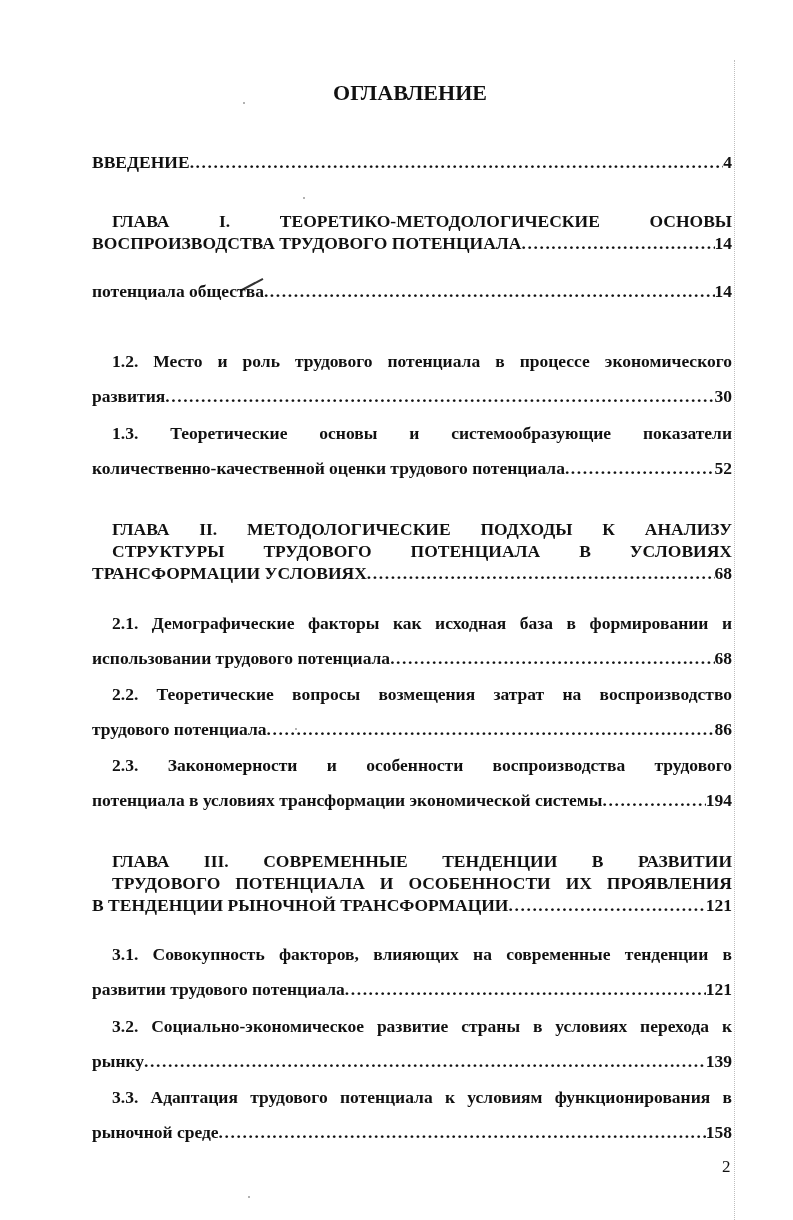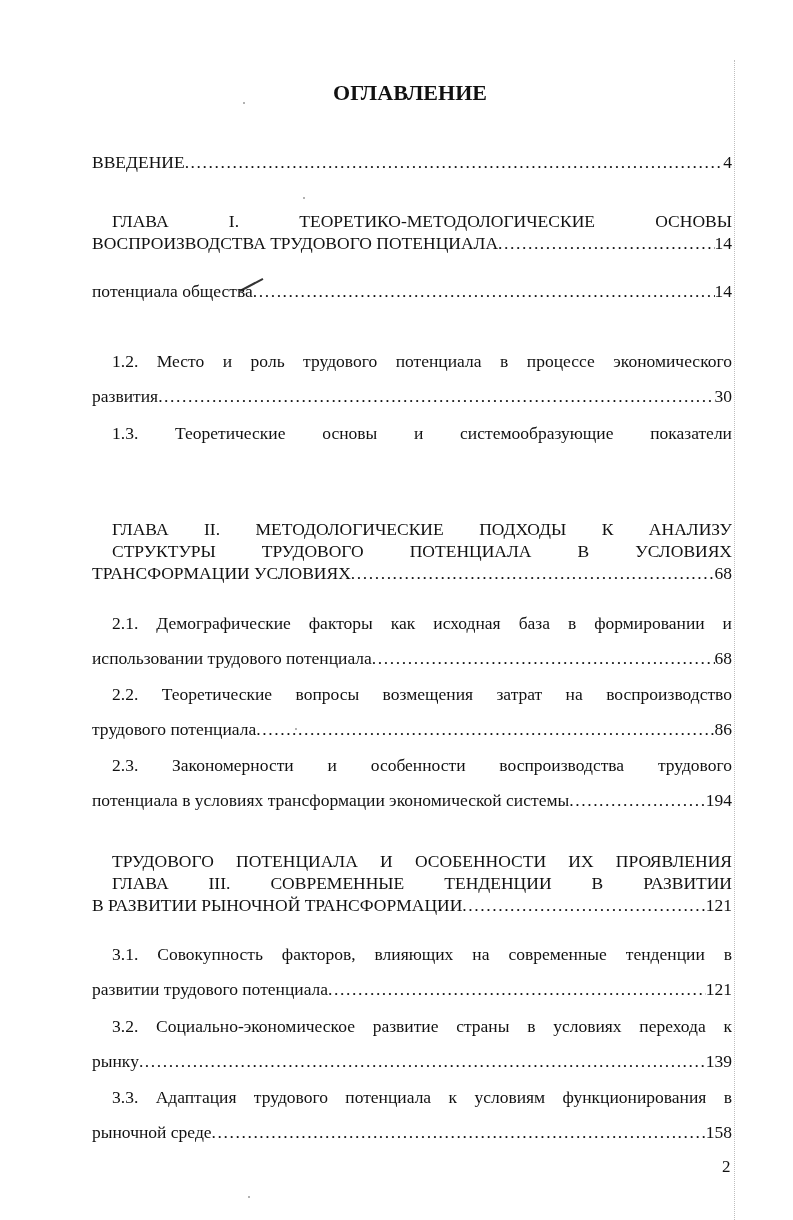"ВВЕДЕНИЕ" .entry { font-weight: normal -> bold }
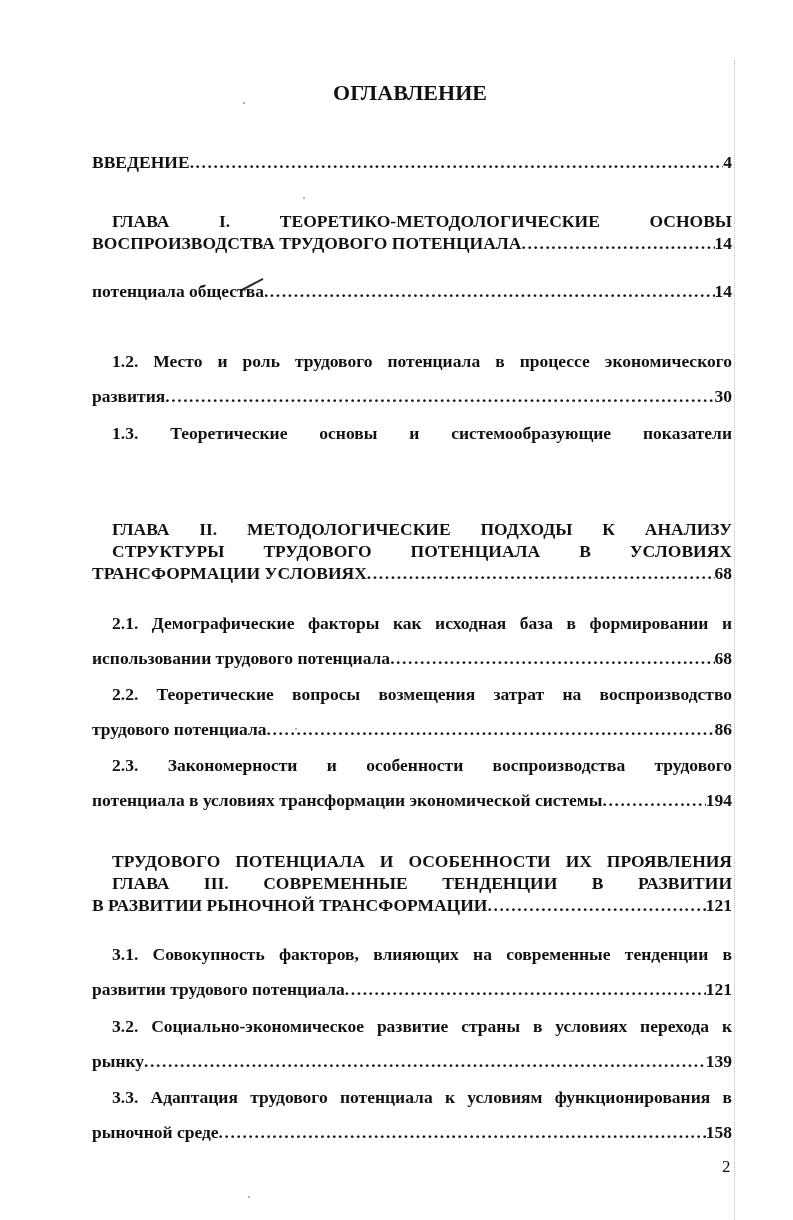"количественно-качественной оценки" div.leader { html: none -> <div> <span>количественно-качественной оценки трудового потенциала</span> <span></span> <span>52</span> </div> }
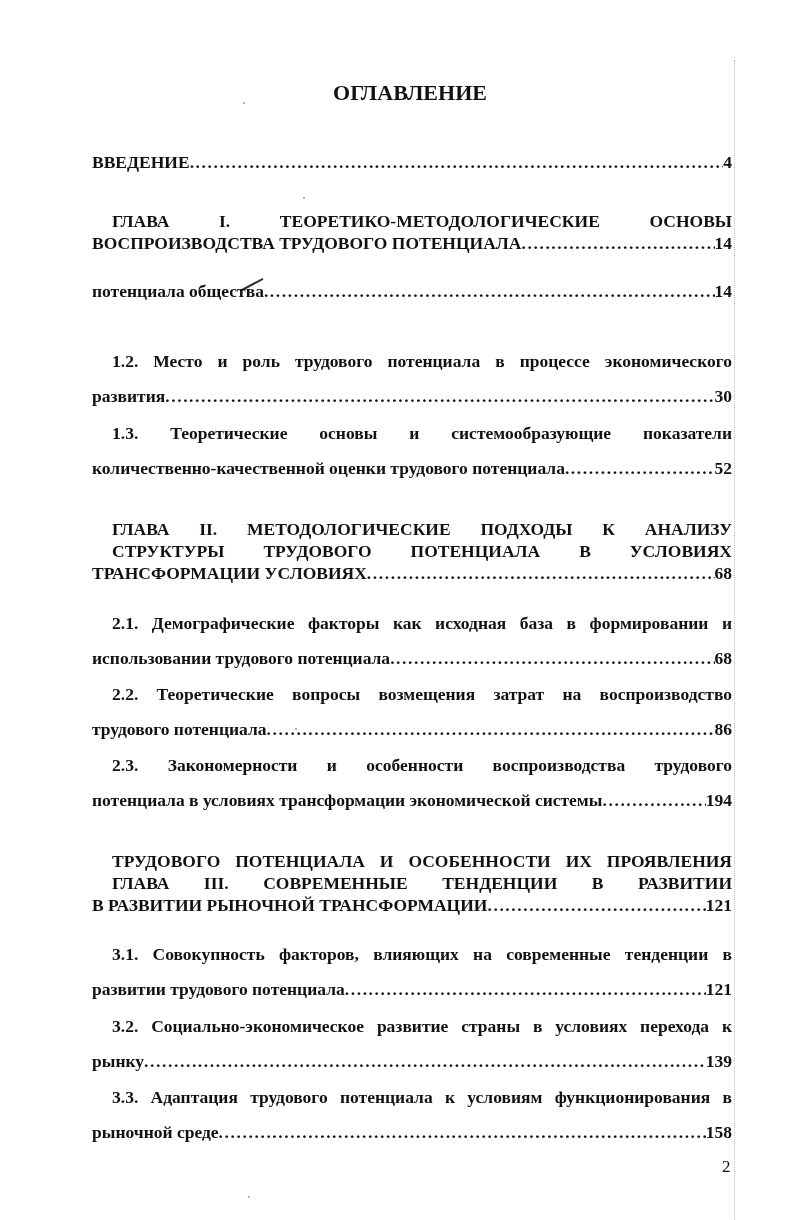"ТРУДОВОГО ПОТЕНЦИАЛА И ОСОБЕННОСТИ ИХ" span.justify { order: before "ГЛАВА III. СОВРЕМЕННЫЕ ТЕНДЕНЦИИ В" -> after "ГЛАВА III. СОВРЕМЕННЫЕ ТЕНДЕНЦИИ В" }
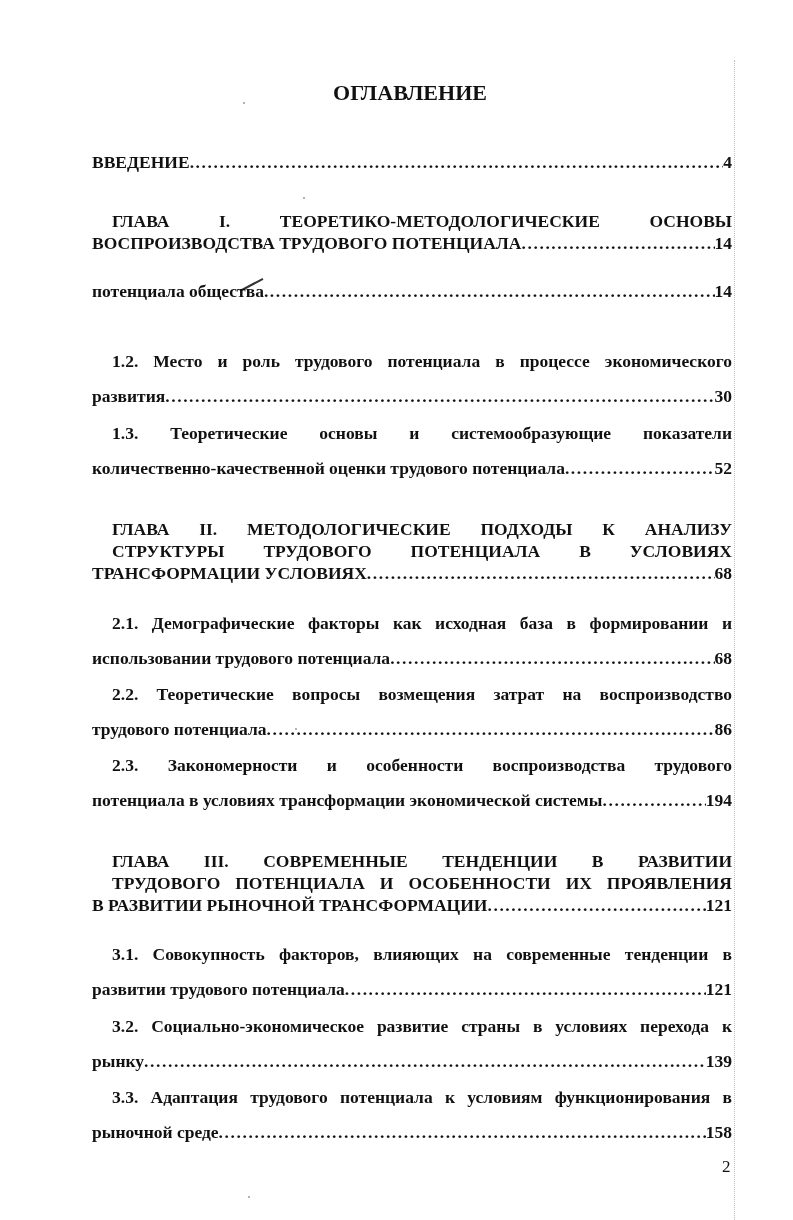"В РАЗВИТИИ РЫНОЧНОЙ ТРАНСФОРМАЦИИ" span.txt { text: РАЗВИТИИ -> ТЕНДЕНЦИИ }
